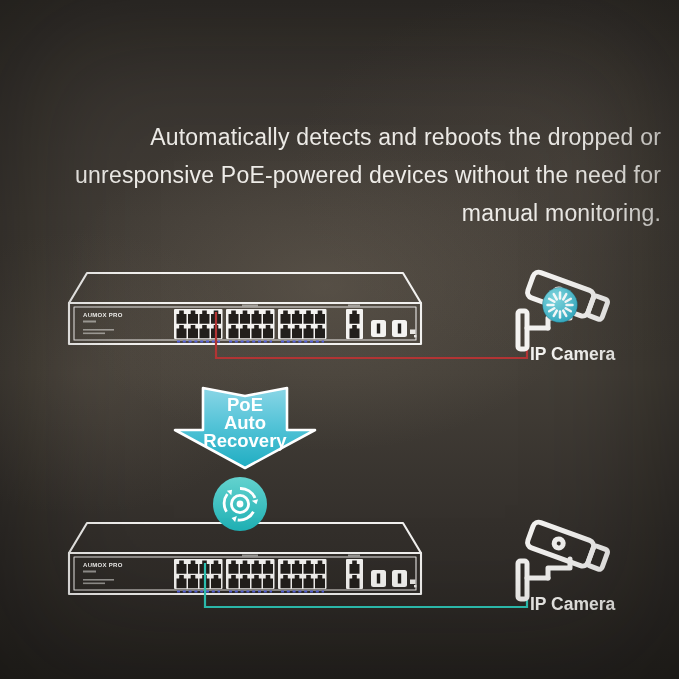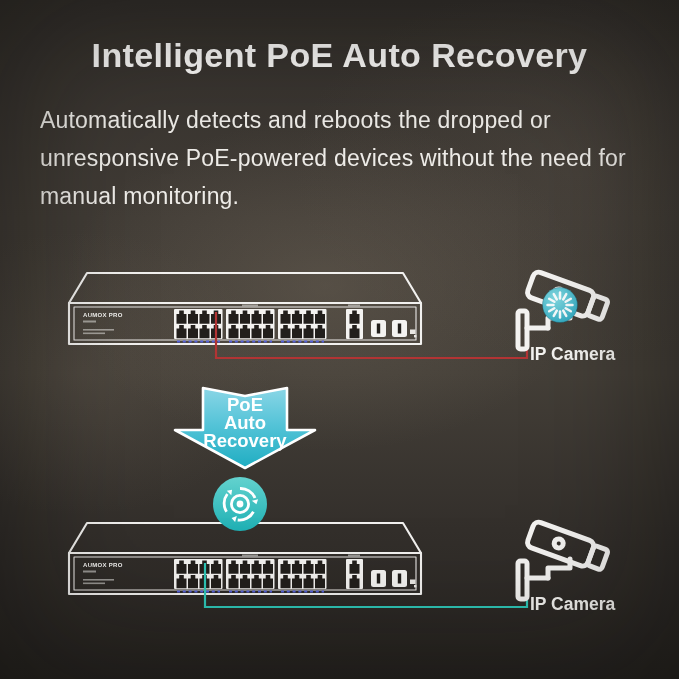"Intelligent PoE Auto Recovery" h1.title { html: <h1>Intelligent PoE Auto Recovery</h1> -> none }
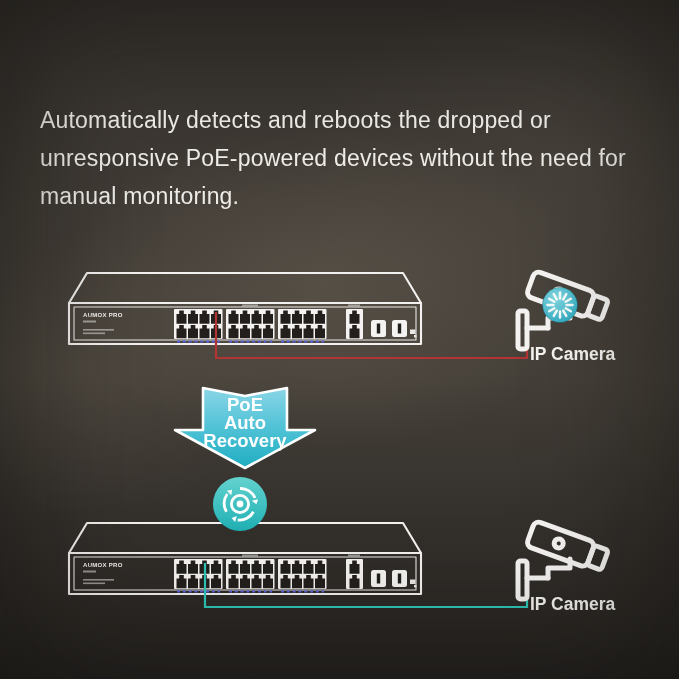"Automatically detects and reboots the" .desc { margin: 0 -> 17px; text-align: none -> right }
